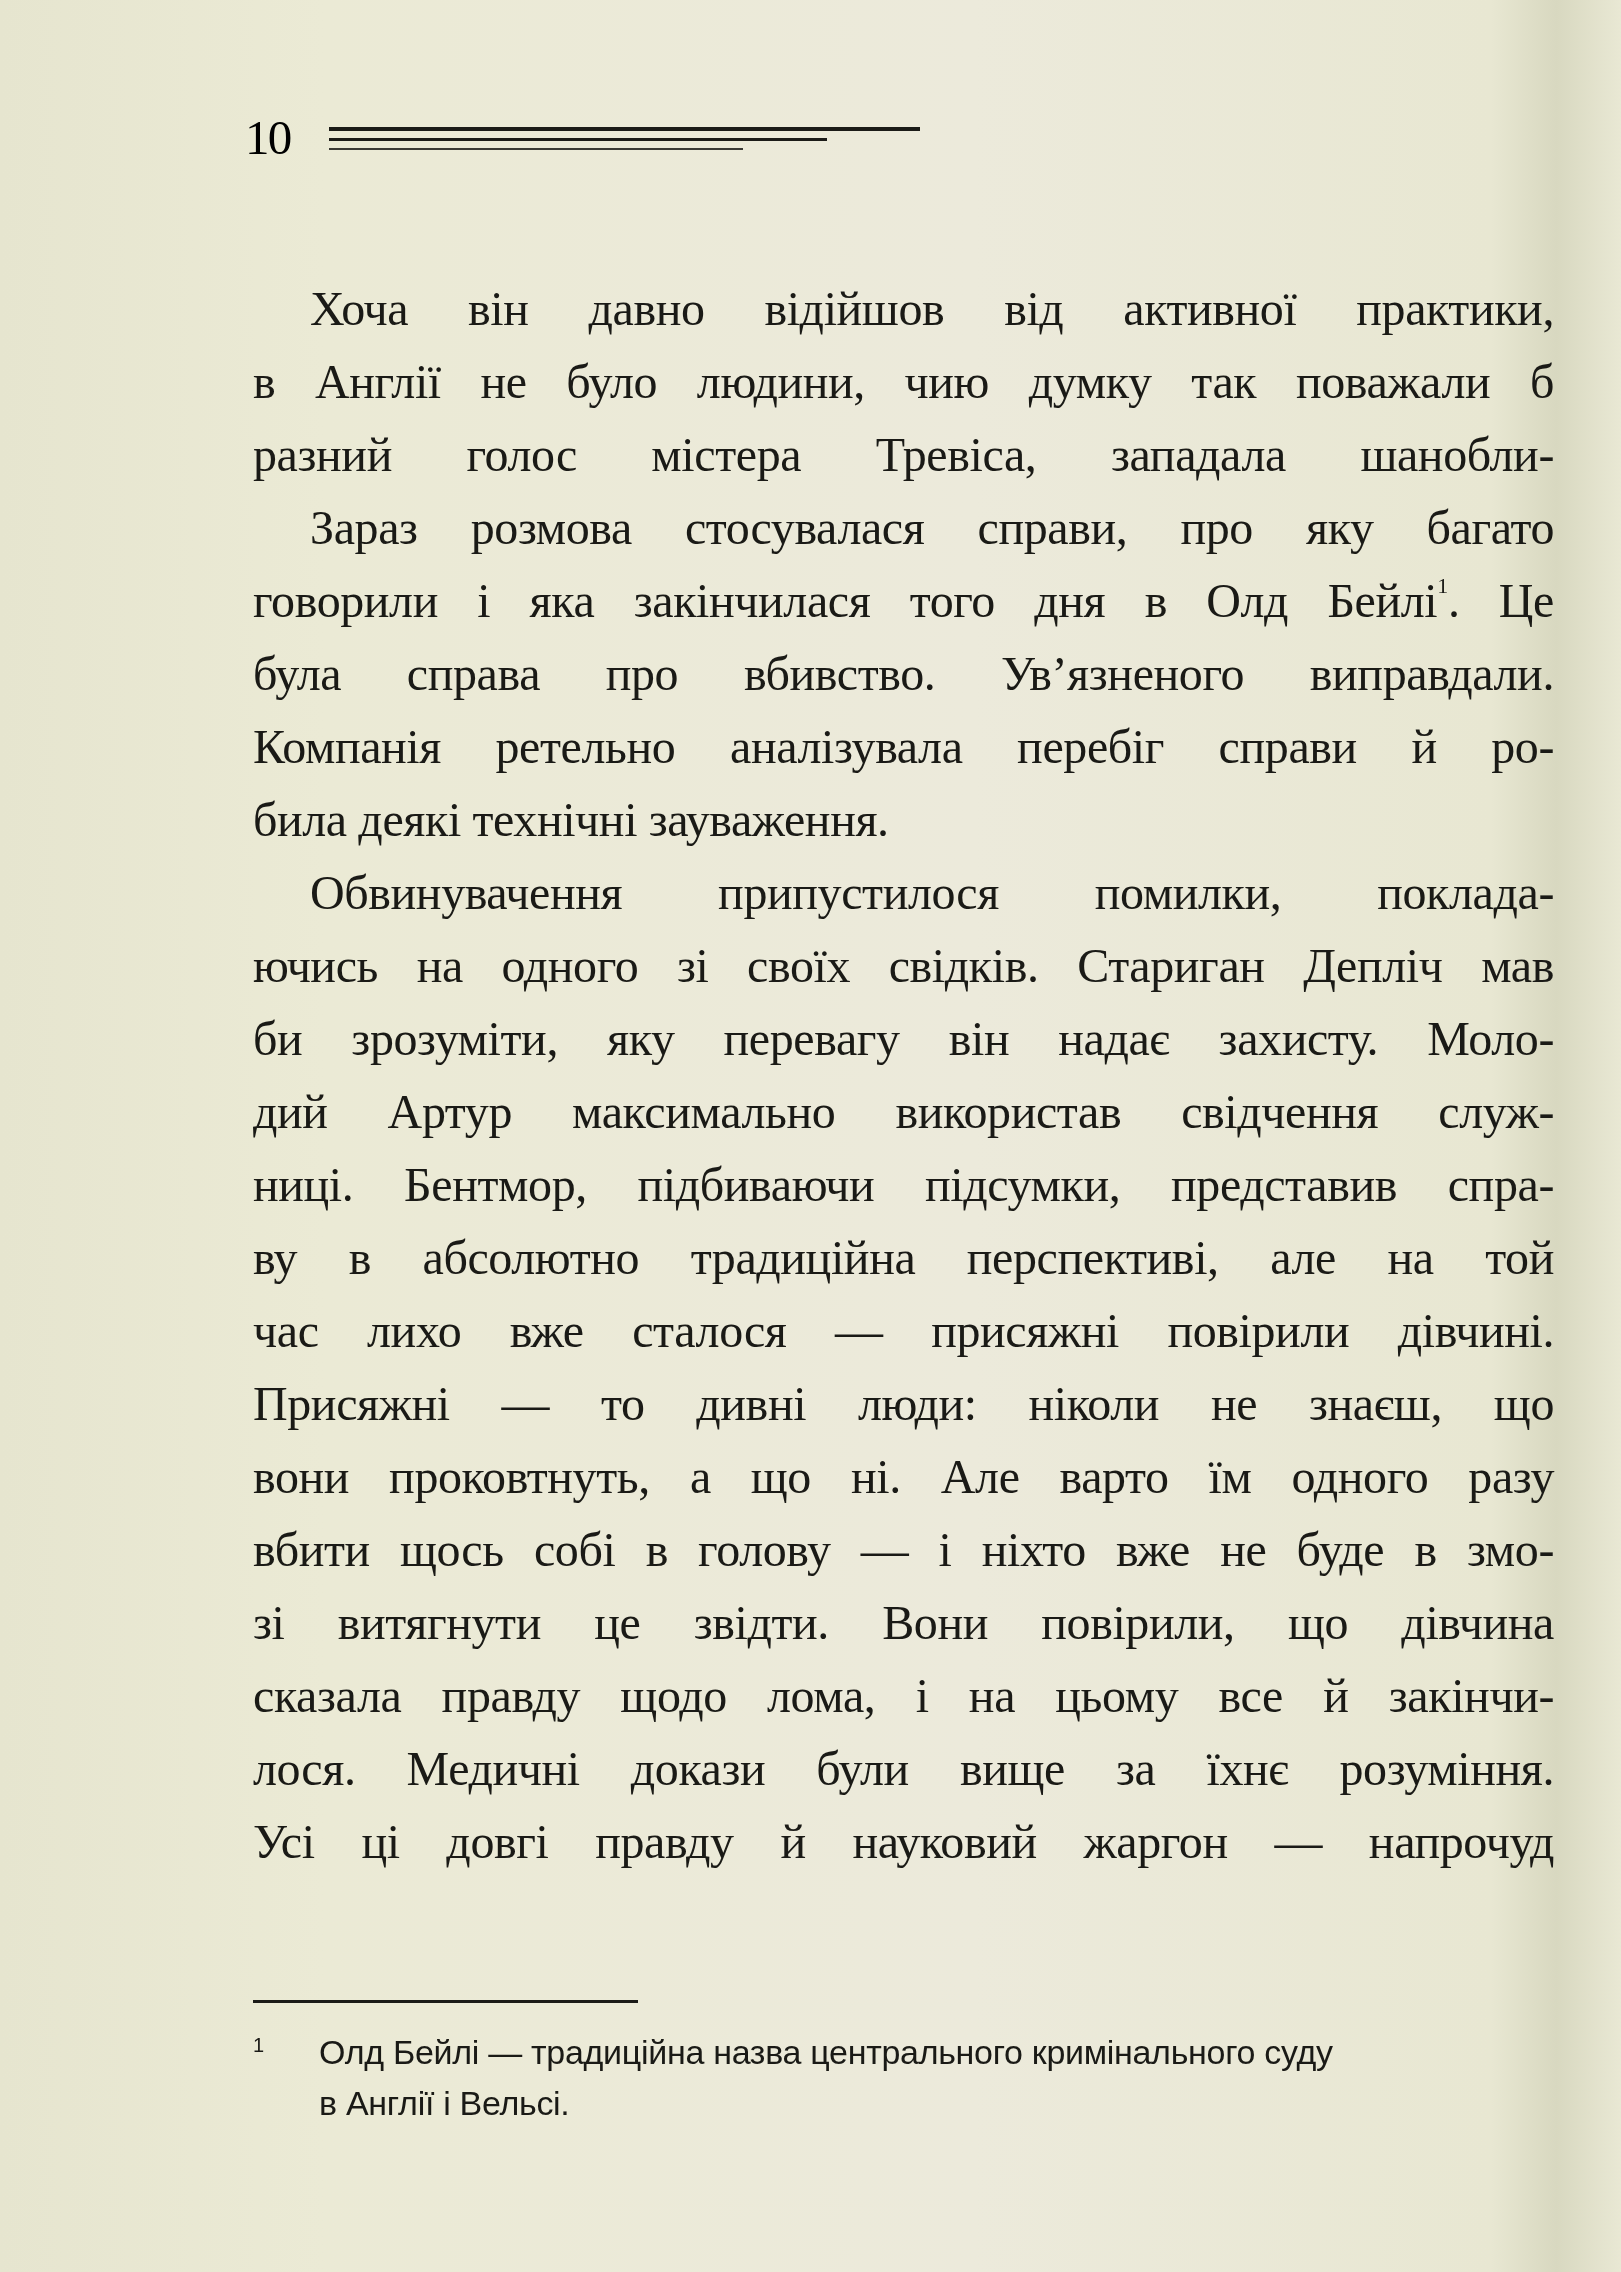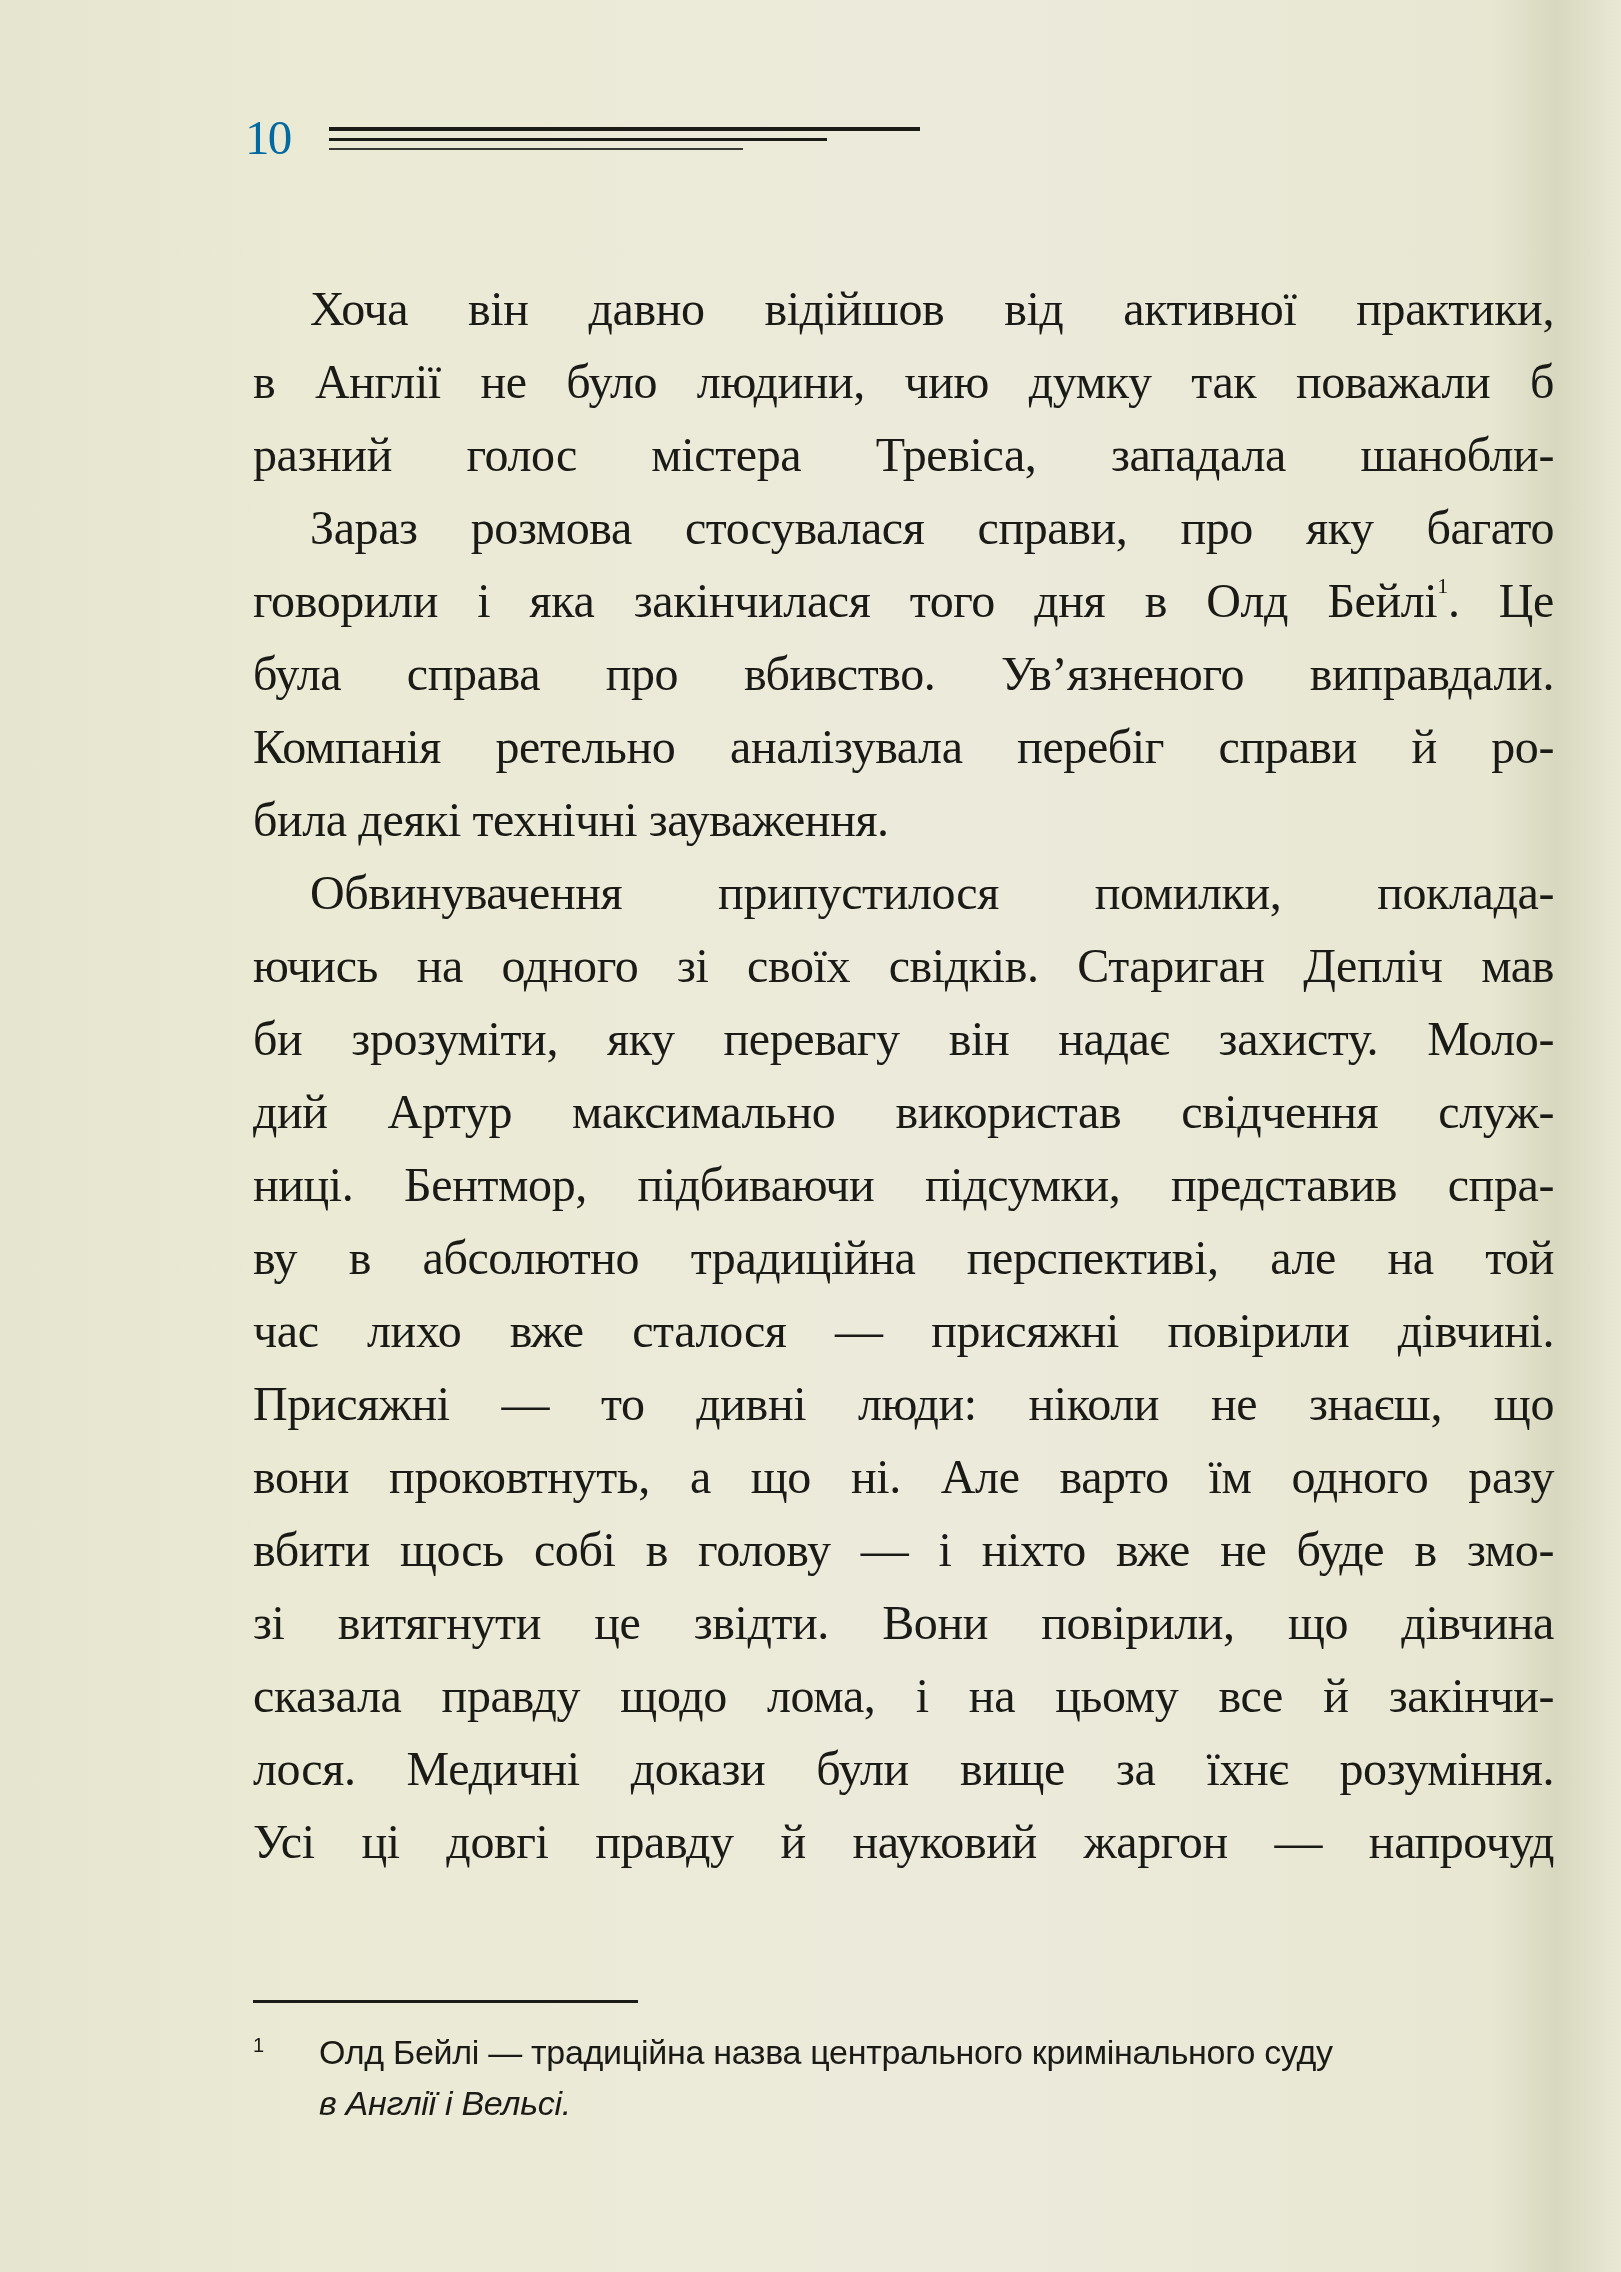"10" .page-number { color: #0369a1 -> #000000 }
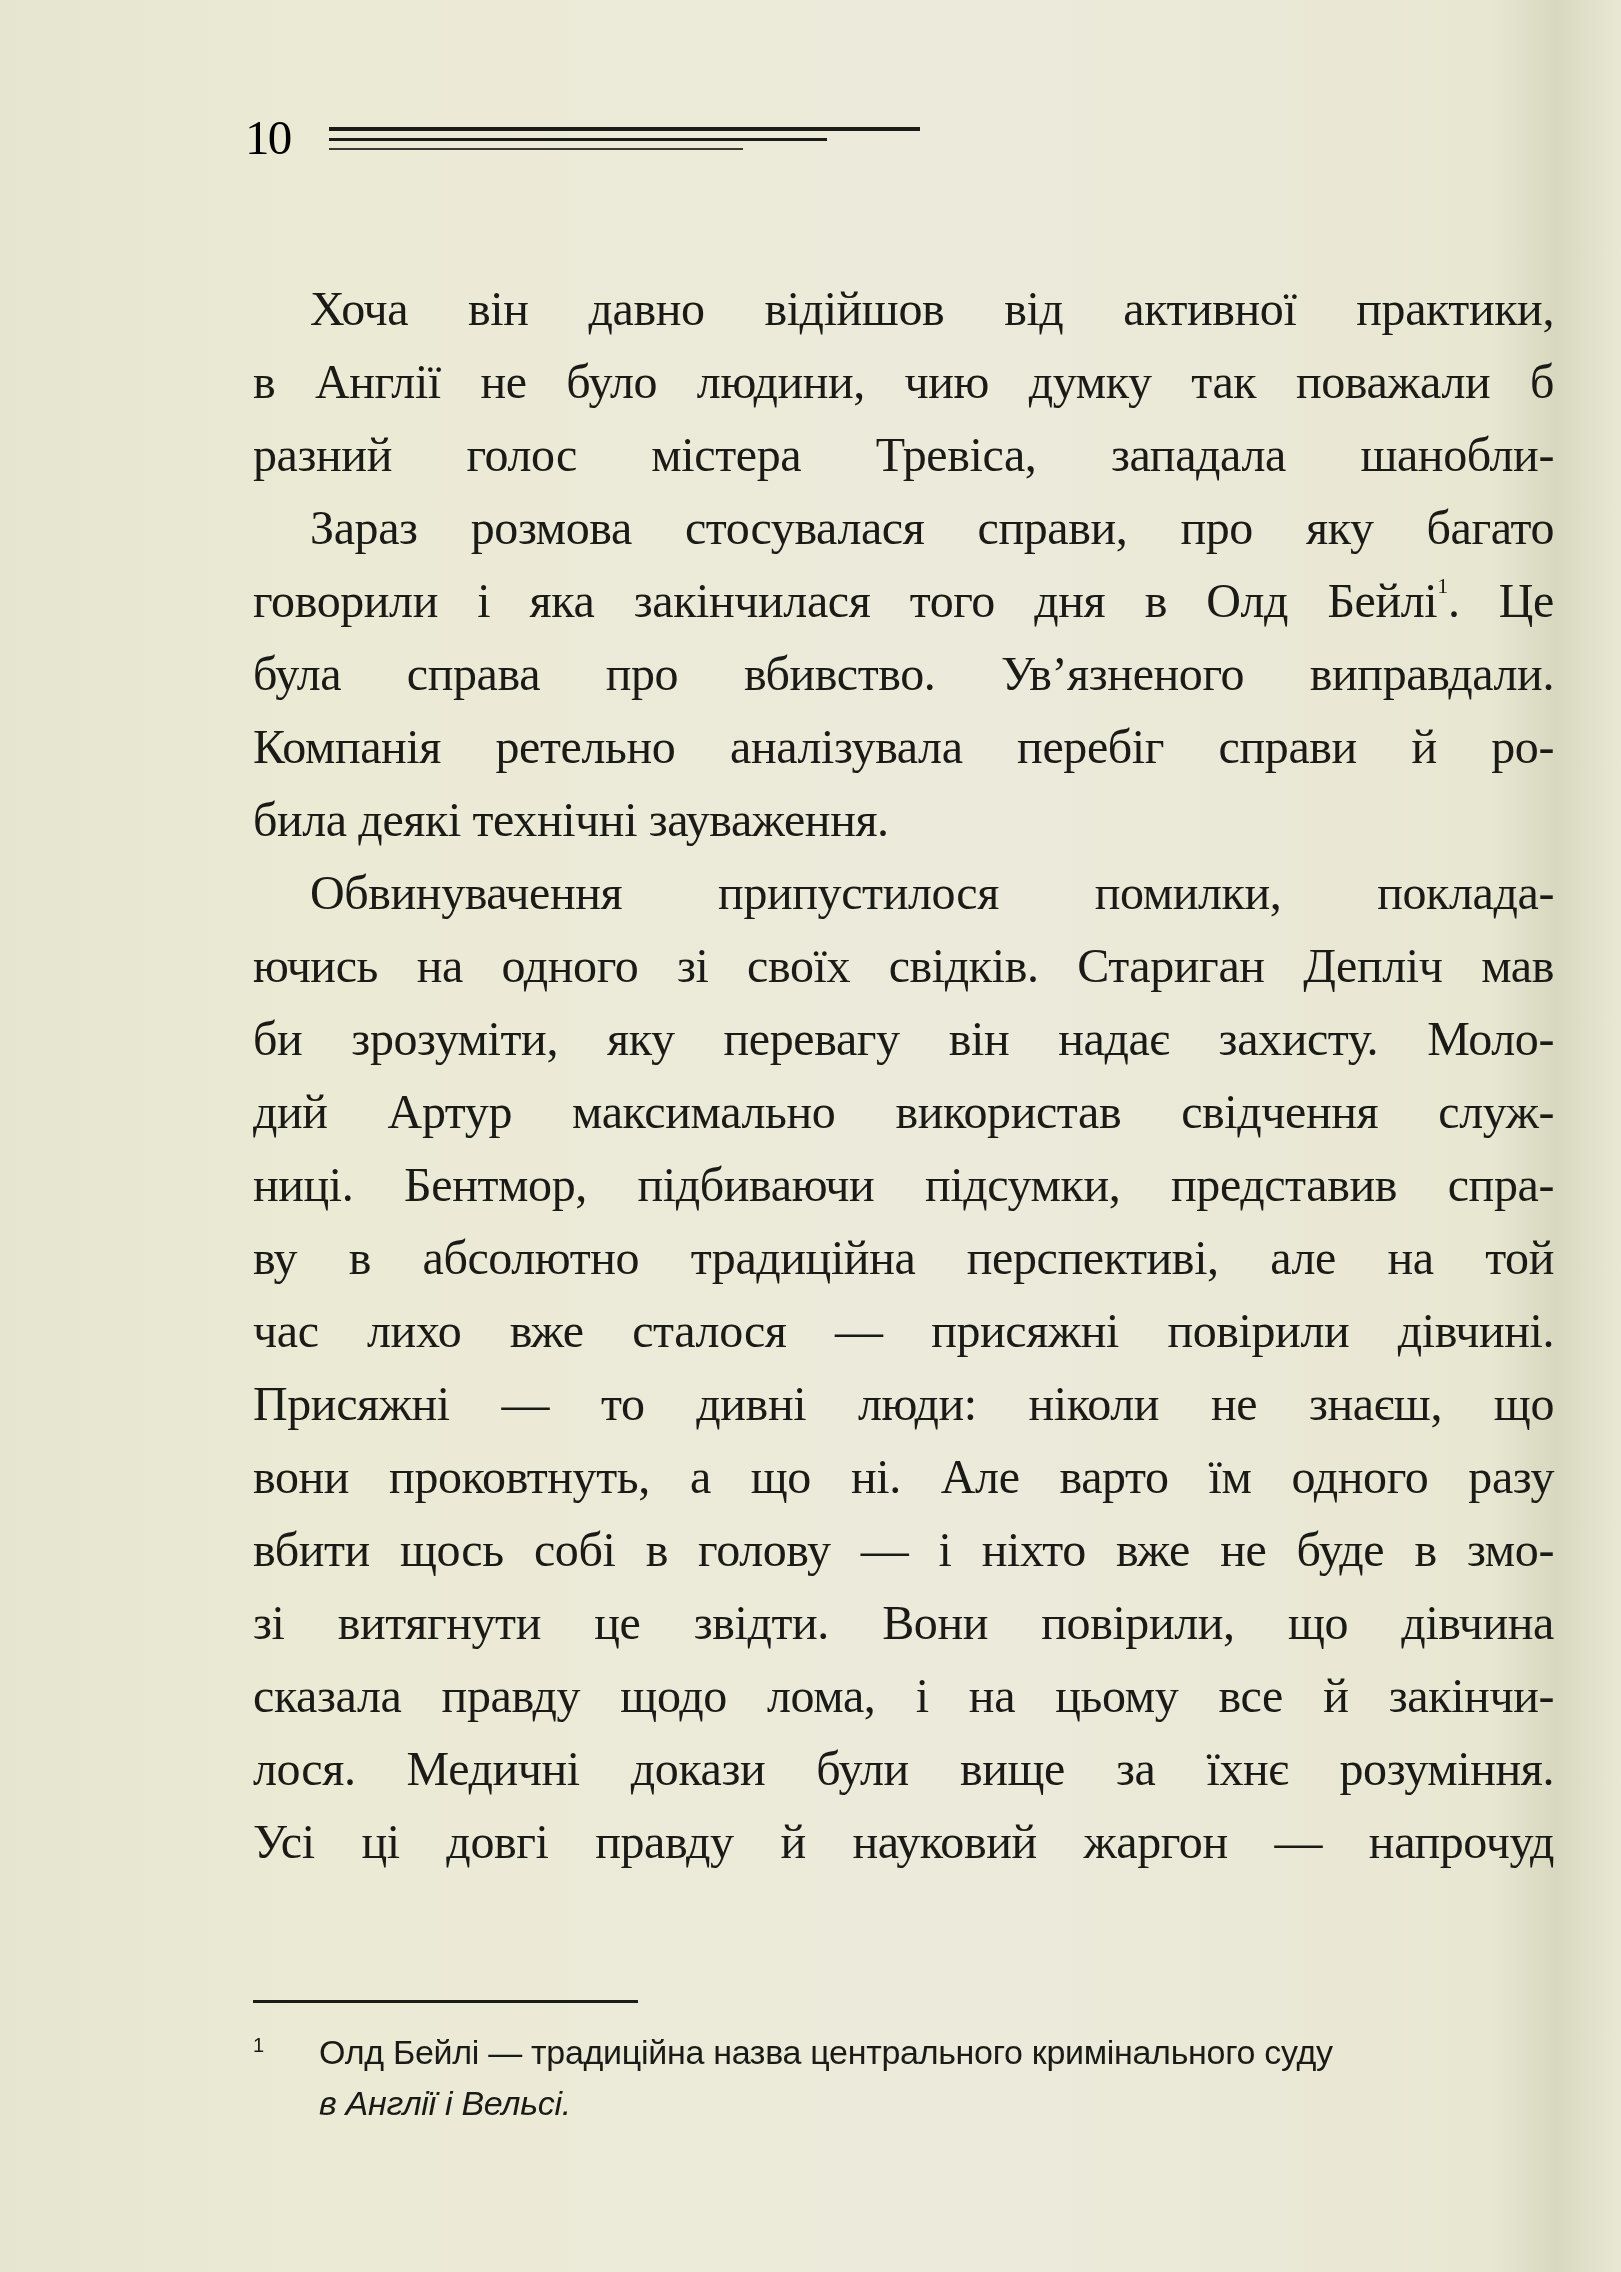"в Англії і Вельсі." .footnote-line.cont { font-style: italic -> none }
